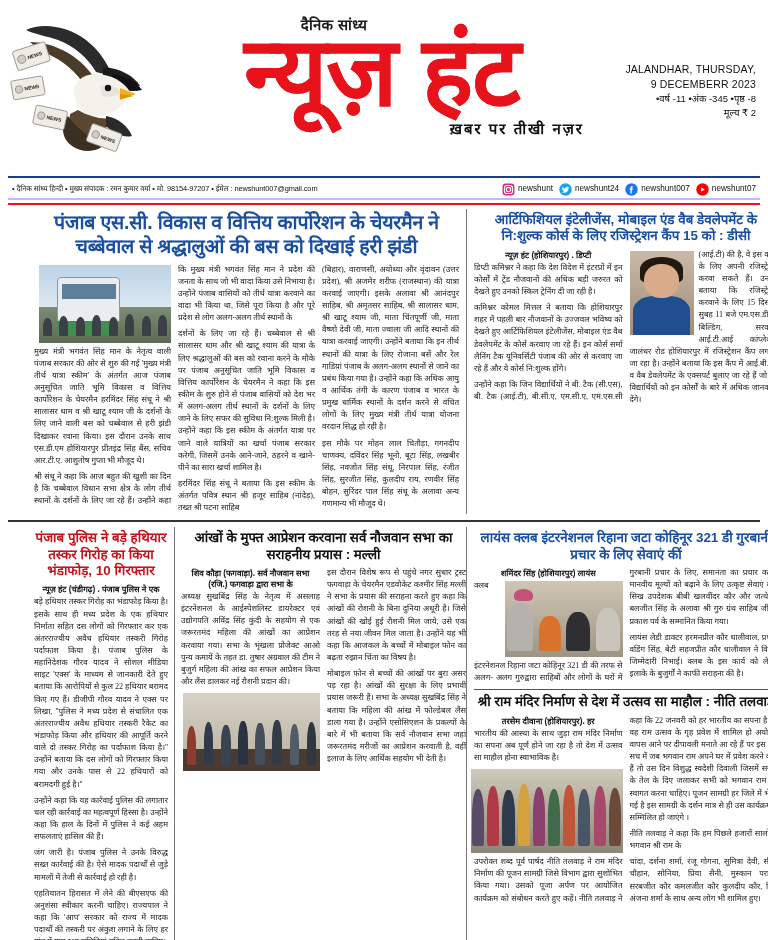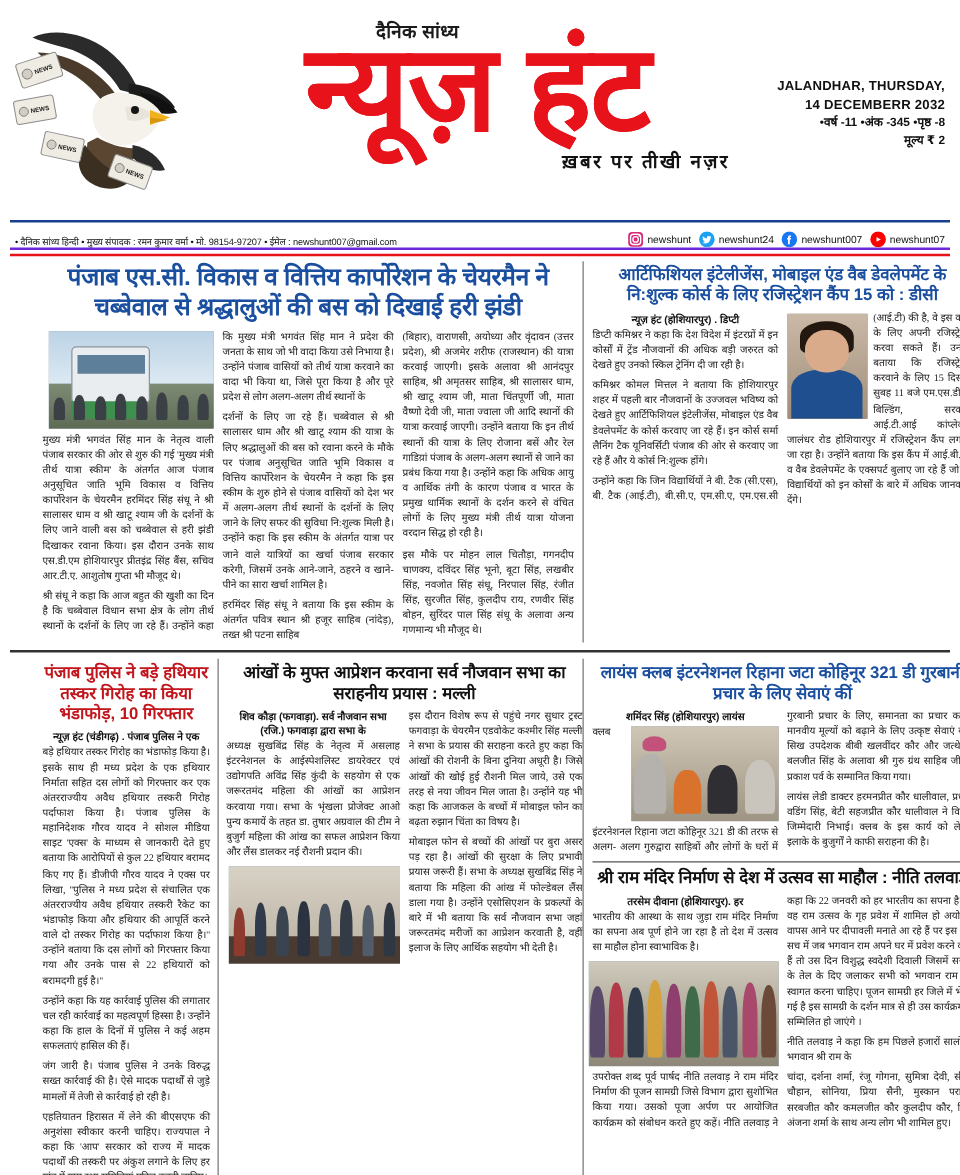"JALANDHAR, THURSDAY," .dateline { font-weight: 700 -> 400 }
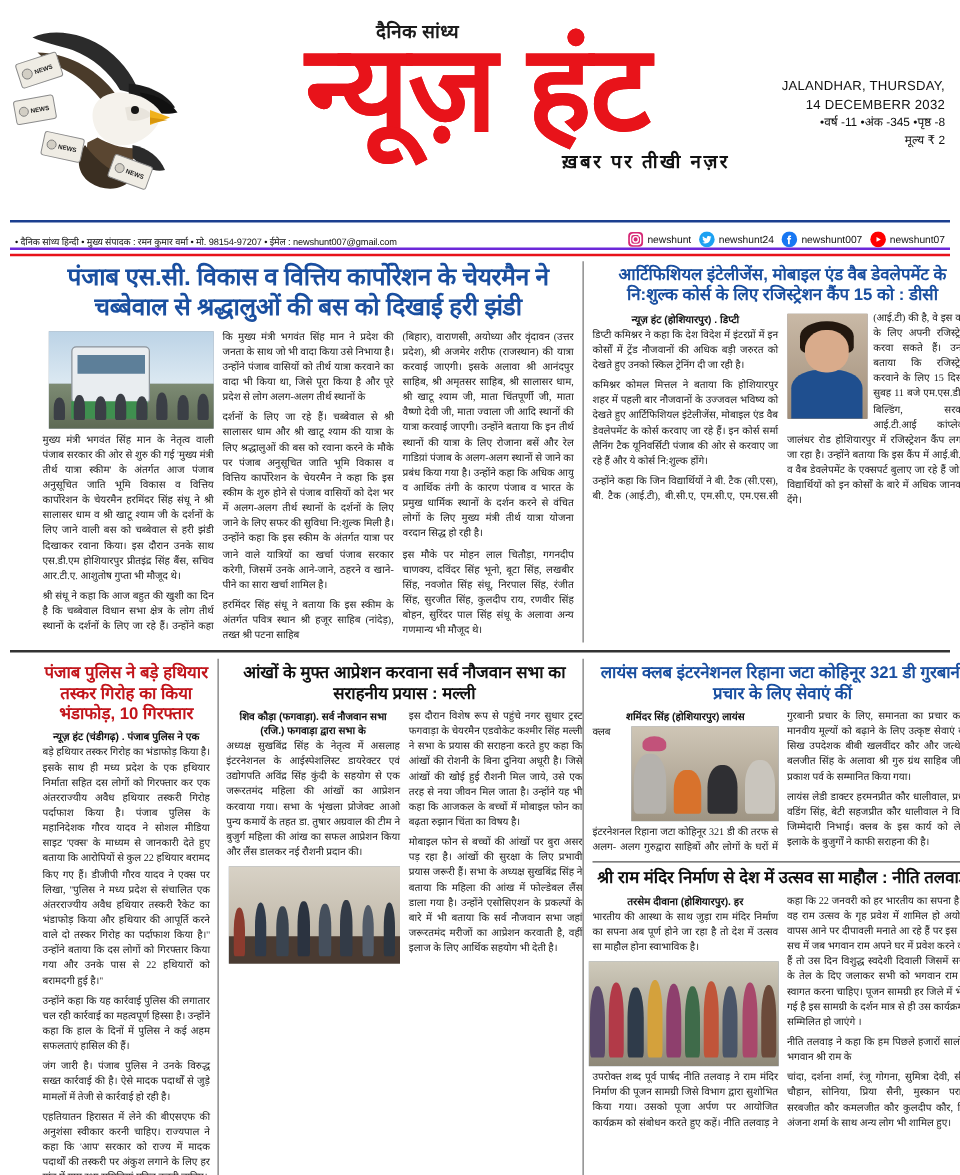"14 DECEMBERR 2032" div.d2 { text: 14 DECEMBERR 2032 -> 9 DECEMBERR 2023 }
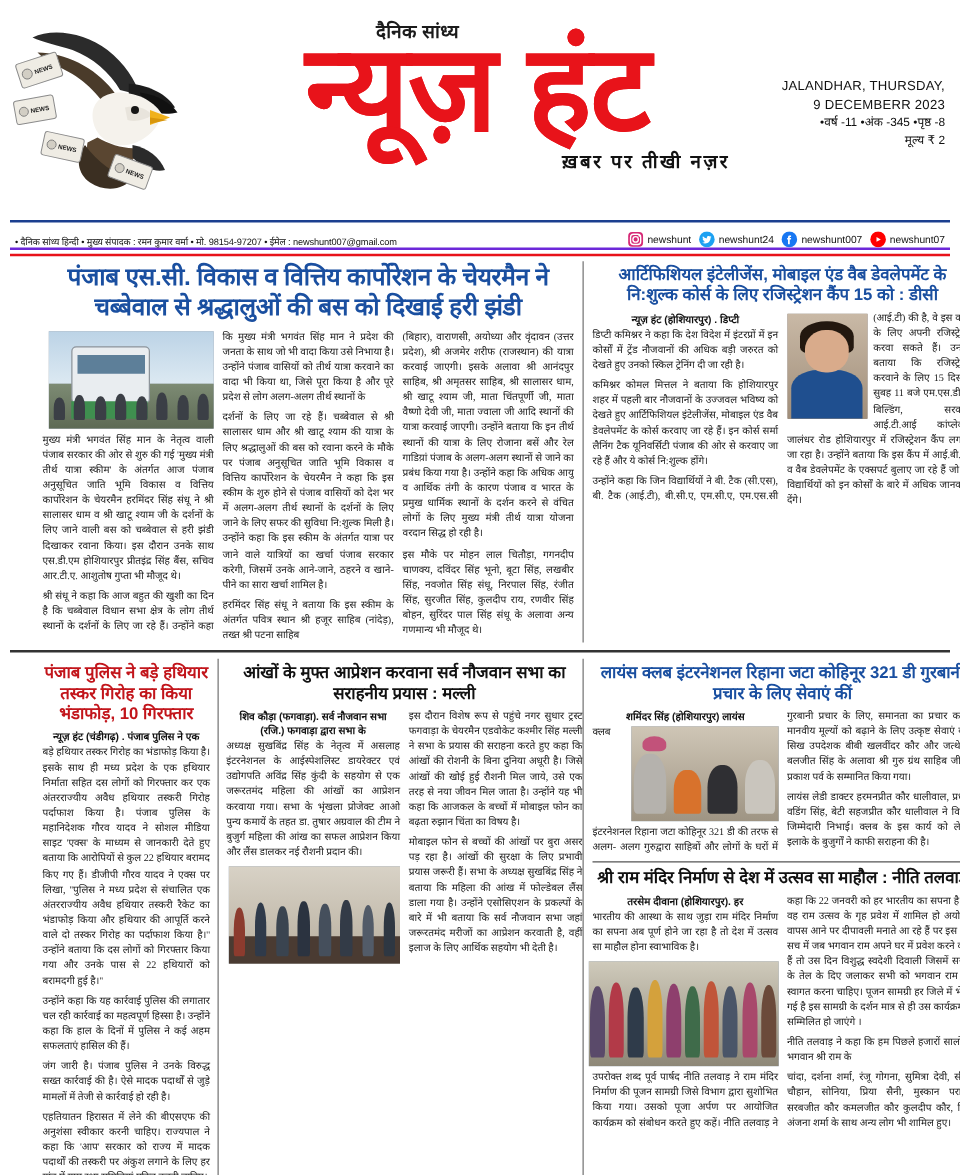"• दैनिक सांध्य हिन्दी •" .infobar { align-items: flex-end -> center; border-bottom: 2px solid #6d28d9 -> 2px solid #c4b5fd }
